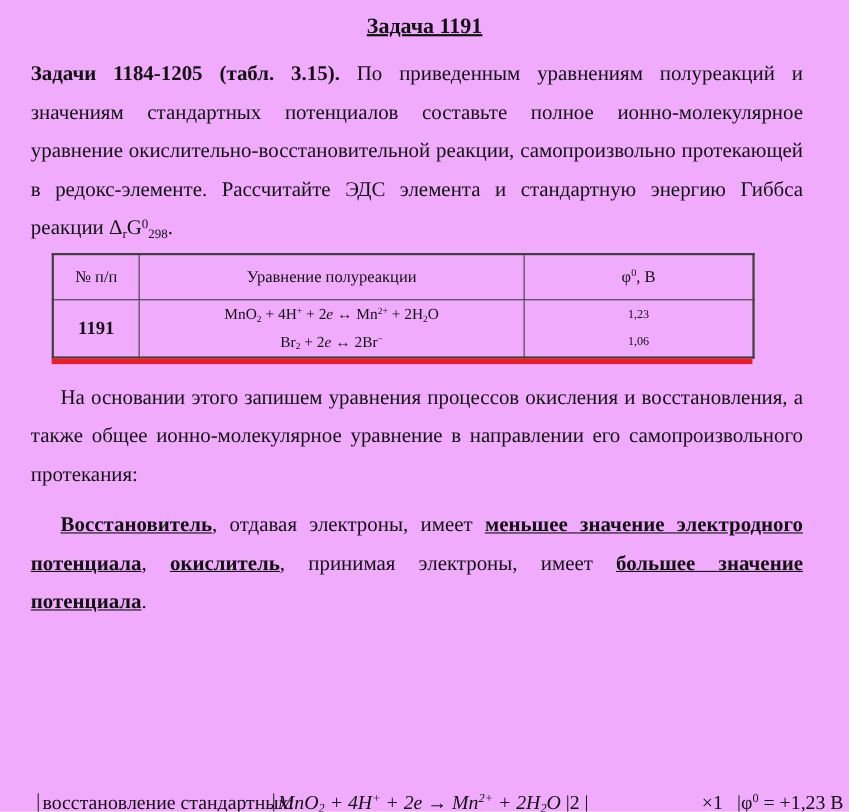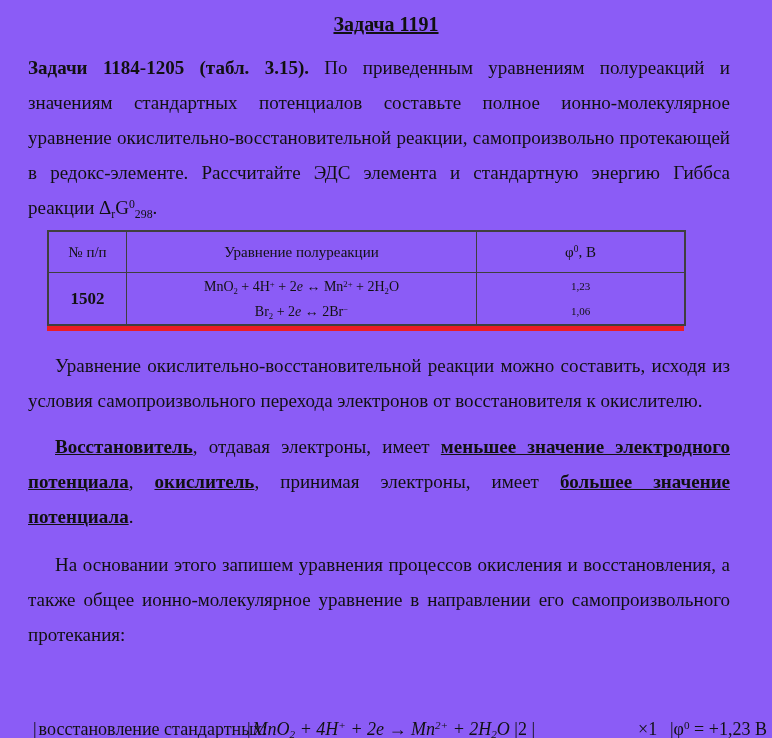"Задача 1191" .page { background: #8b5cf6 -> #f0abfc }
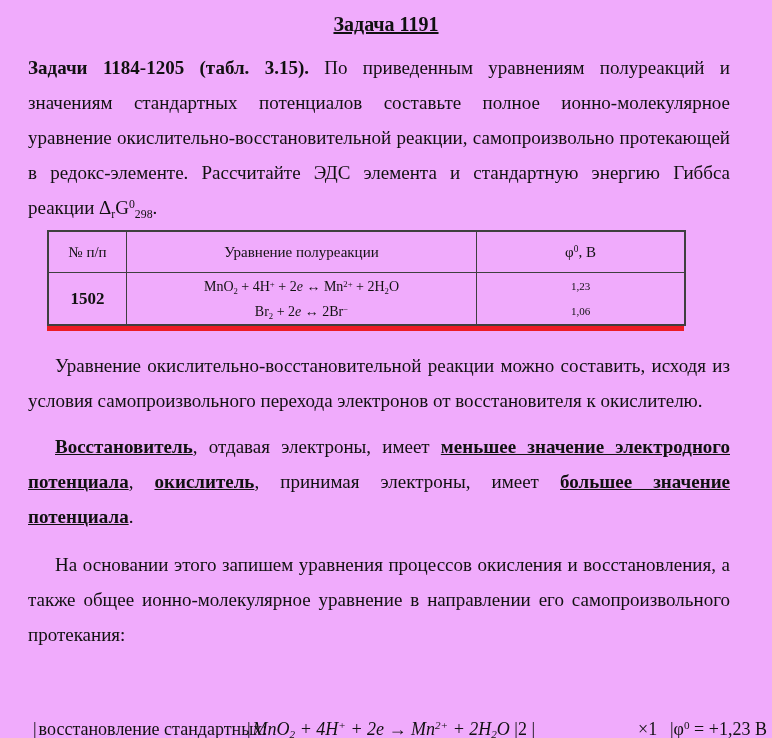"1502" td.rownum { text: 1502 -> 1191 }
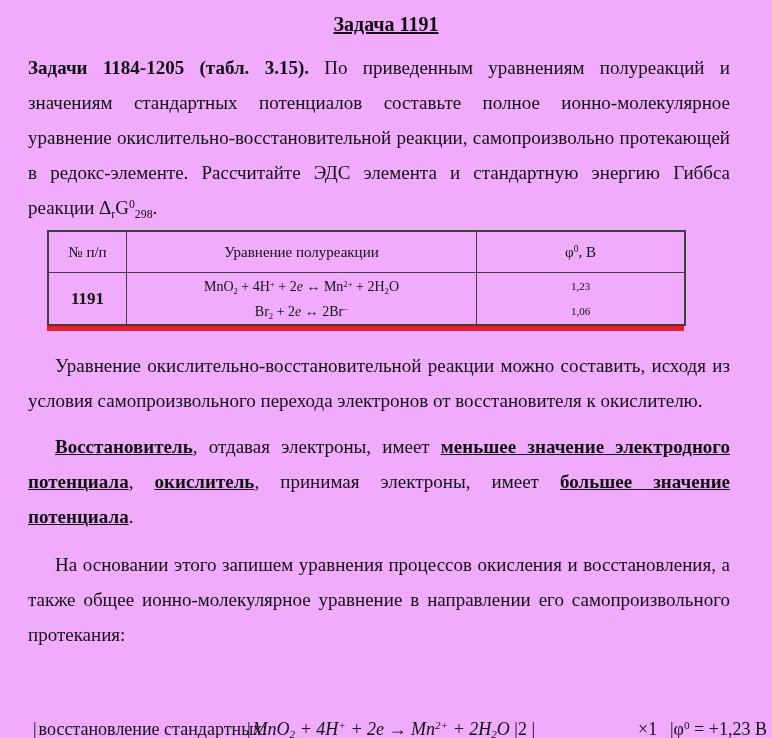"Уравнение окислительно-восстановительной" div.para { html: <div>Уравнение окислительно-восстановительной реакции можно составить, исходя из условия самопроизвольного перехода электронов от восстановителя к окислителю.</div> -> none }
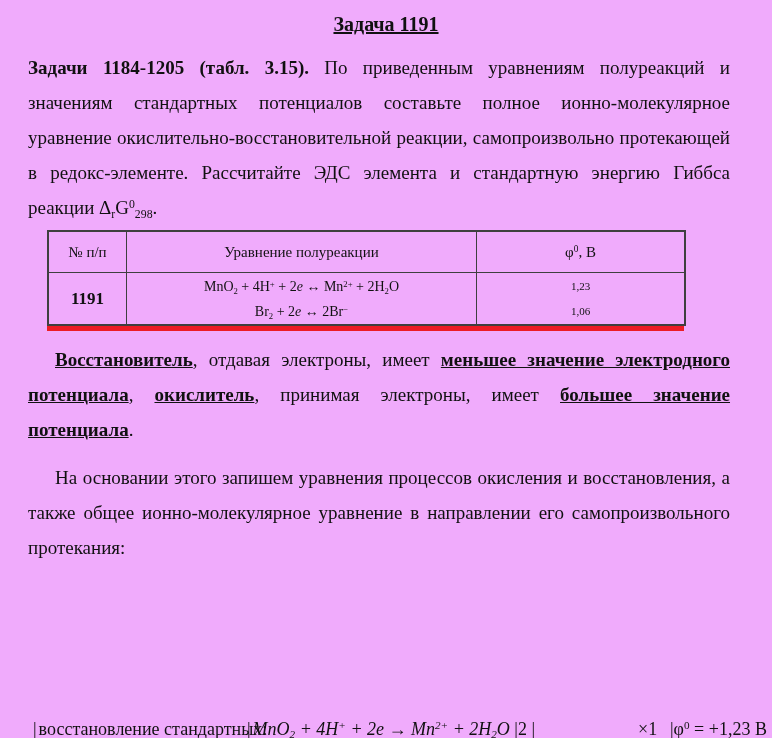"Восстановитель, отдавая электроны, имеет" div.para { order: before "На основании этого запишем уравнения" -> after "На основании этого запишем уравнения" }
